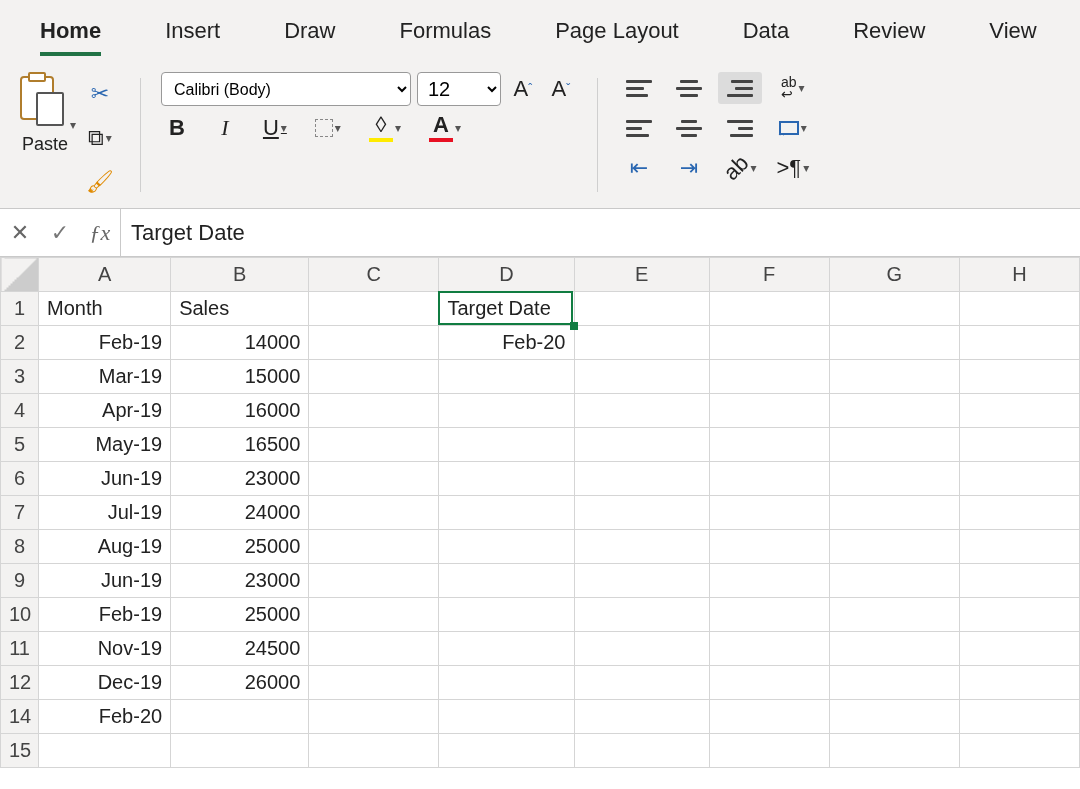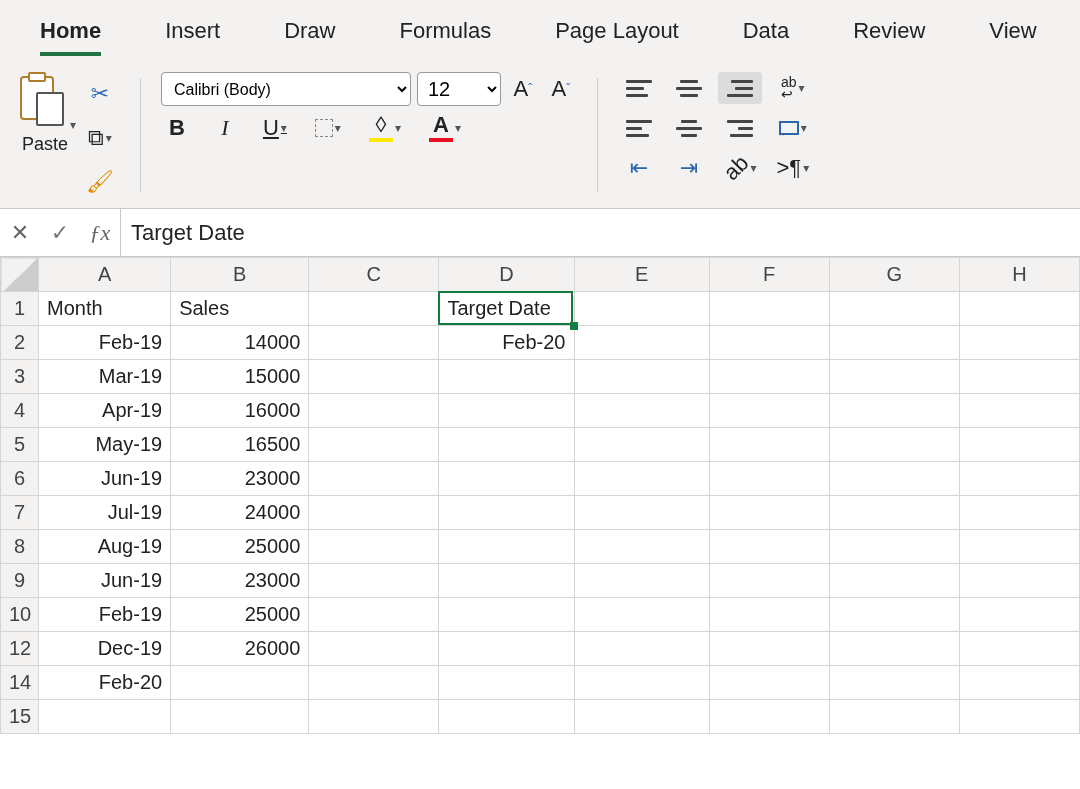"11" tr { html: none -> <tr> <td>11</td> <td>Nov-19</td> <td>24500</td> <td></td> <td></td> <td></td> <td></td> <td></td> <td></td> </tr> }
